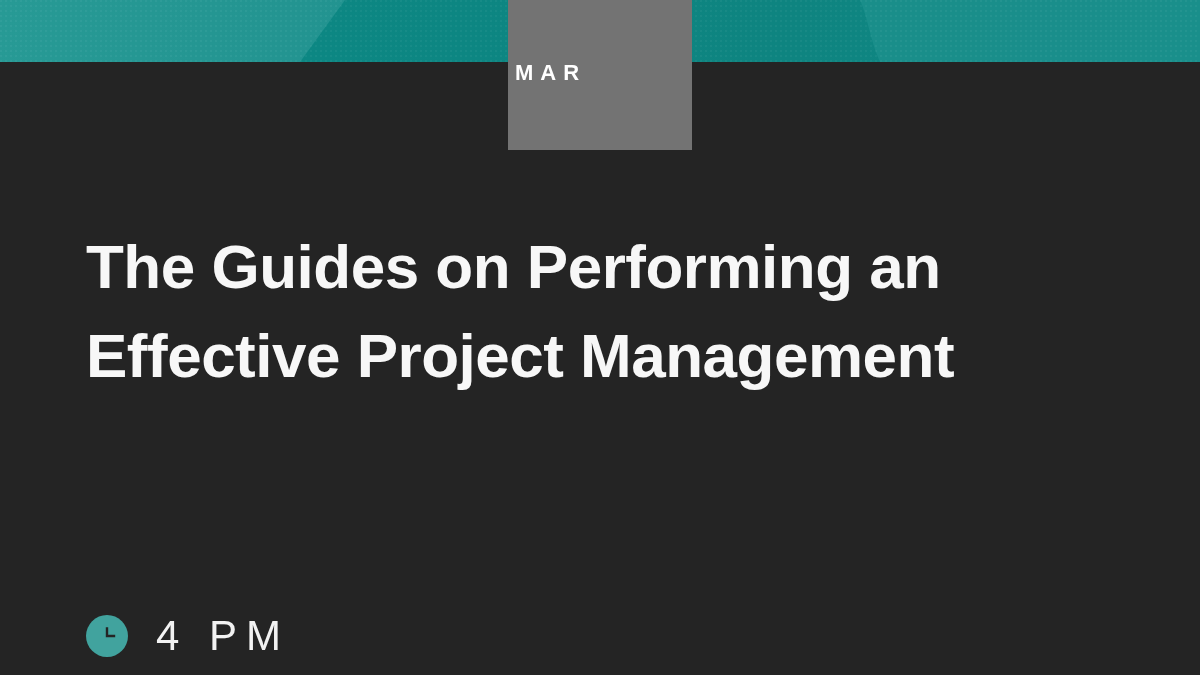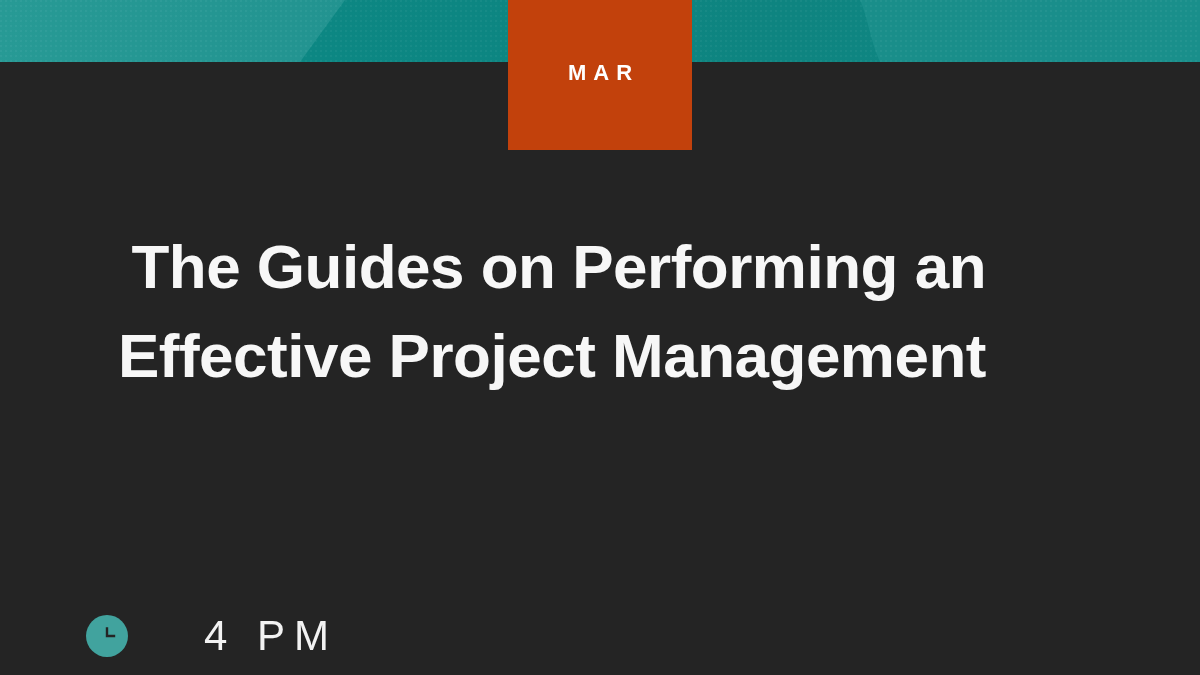"MAR" .date-badge { background: #c2410c -> #737373; justify-content: center -> none }
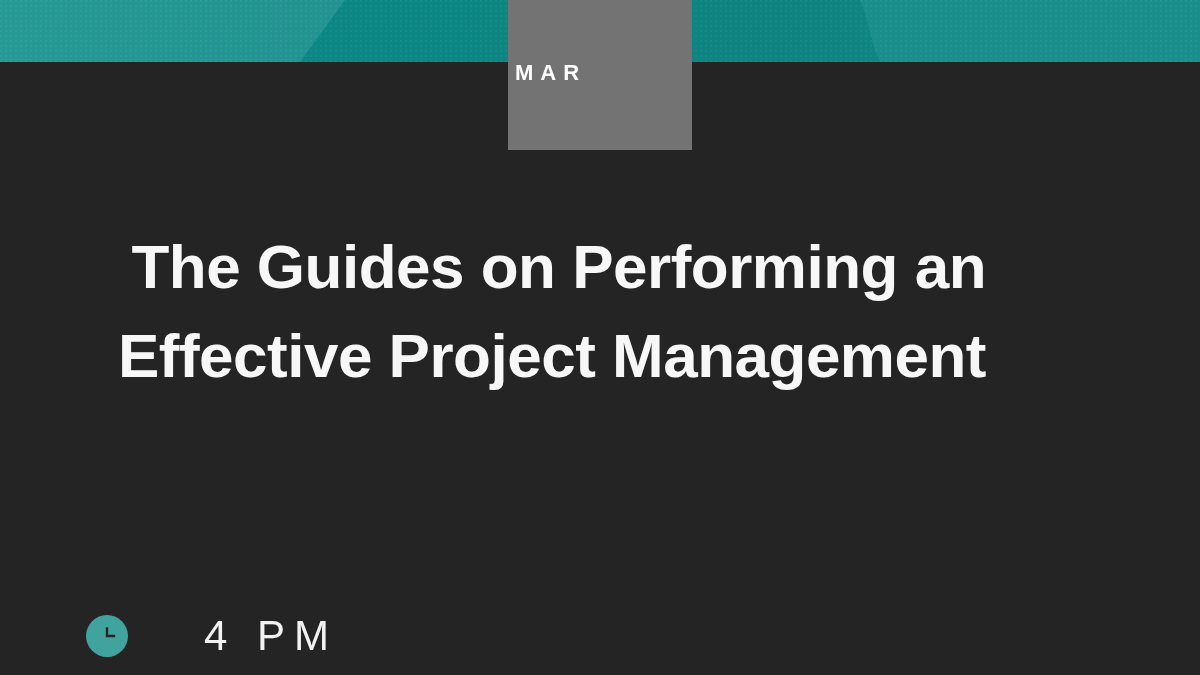"The Guides on Performing an" .event-title { text-align: right -> none }
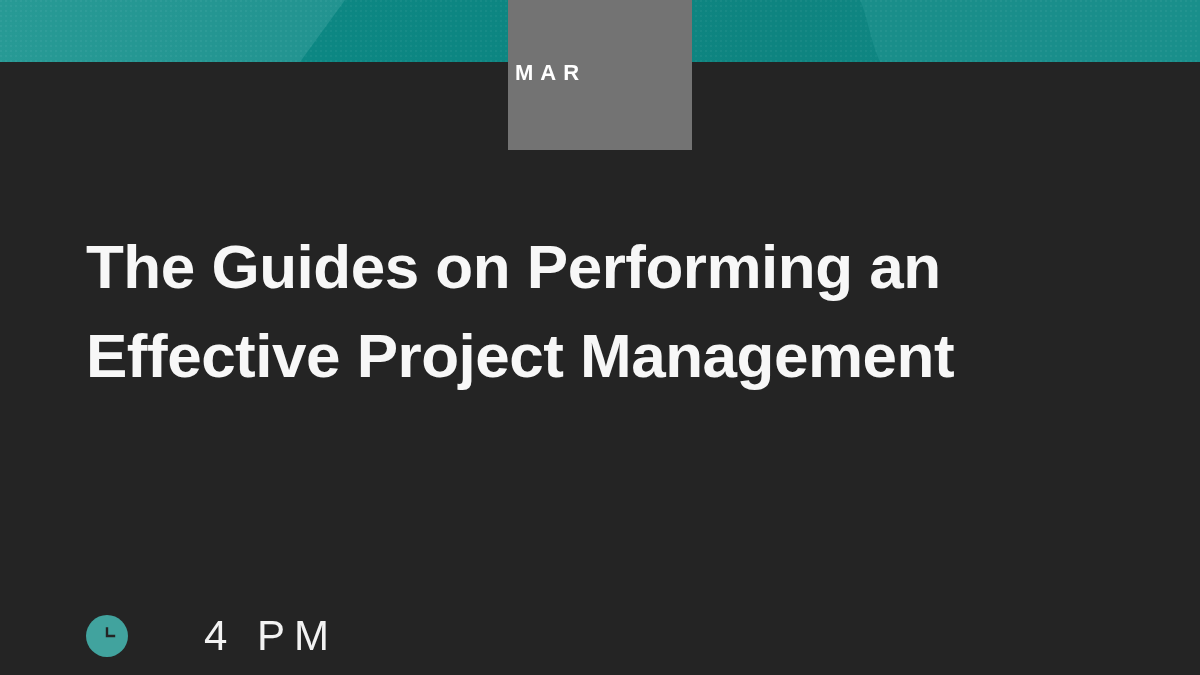"4 PM" .event-time { margin-left: 76px -> 28px }
